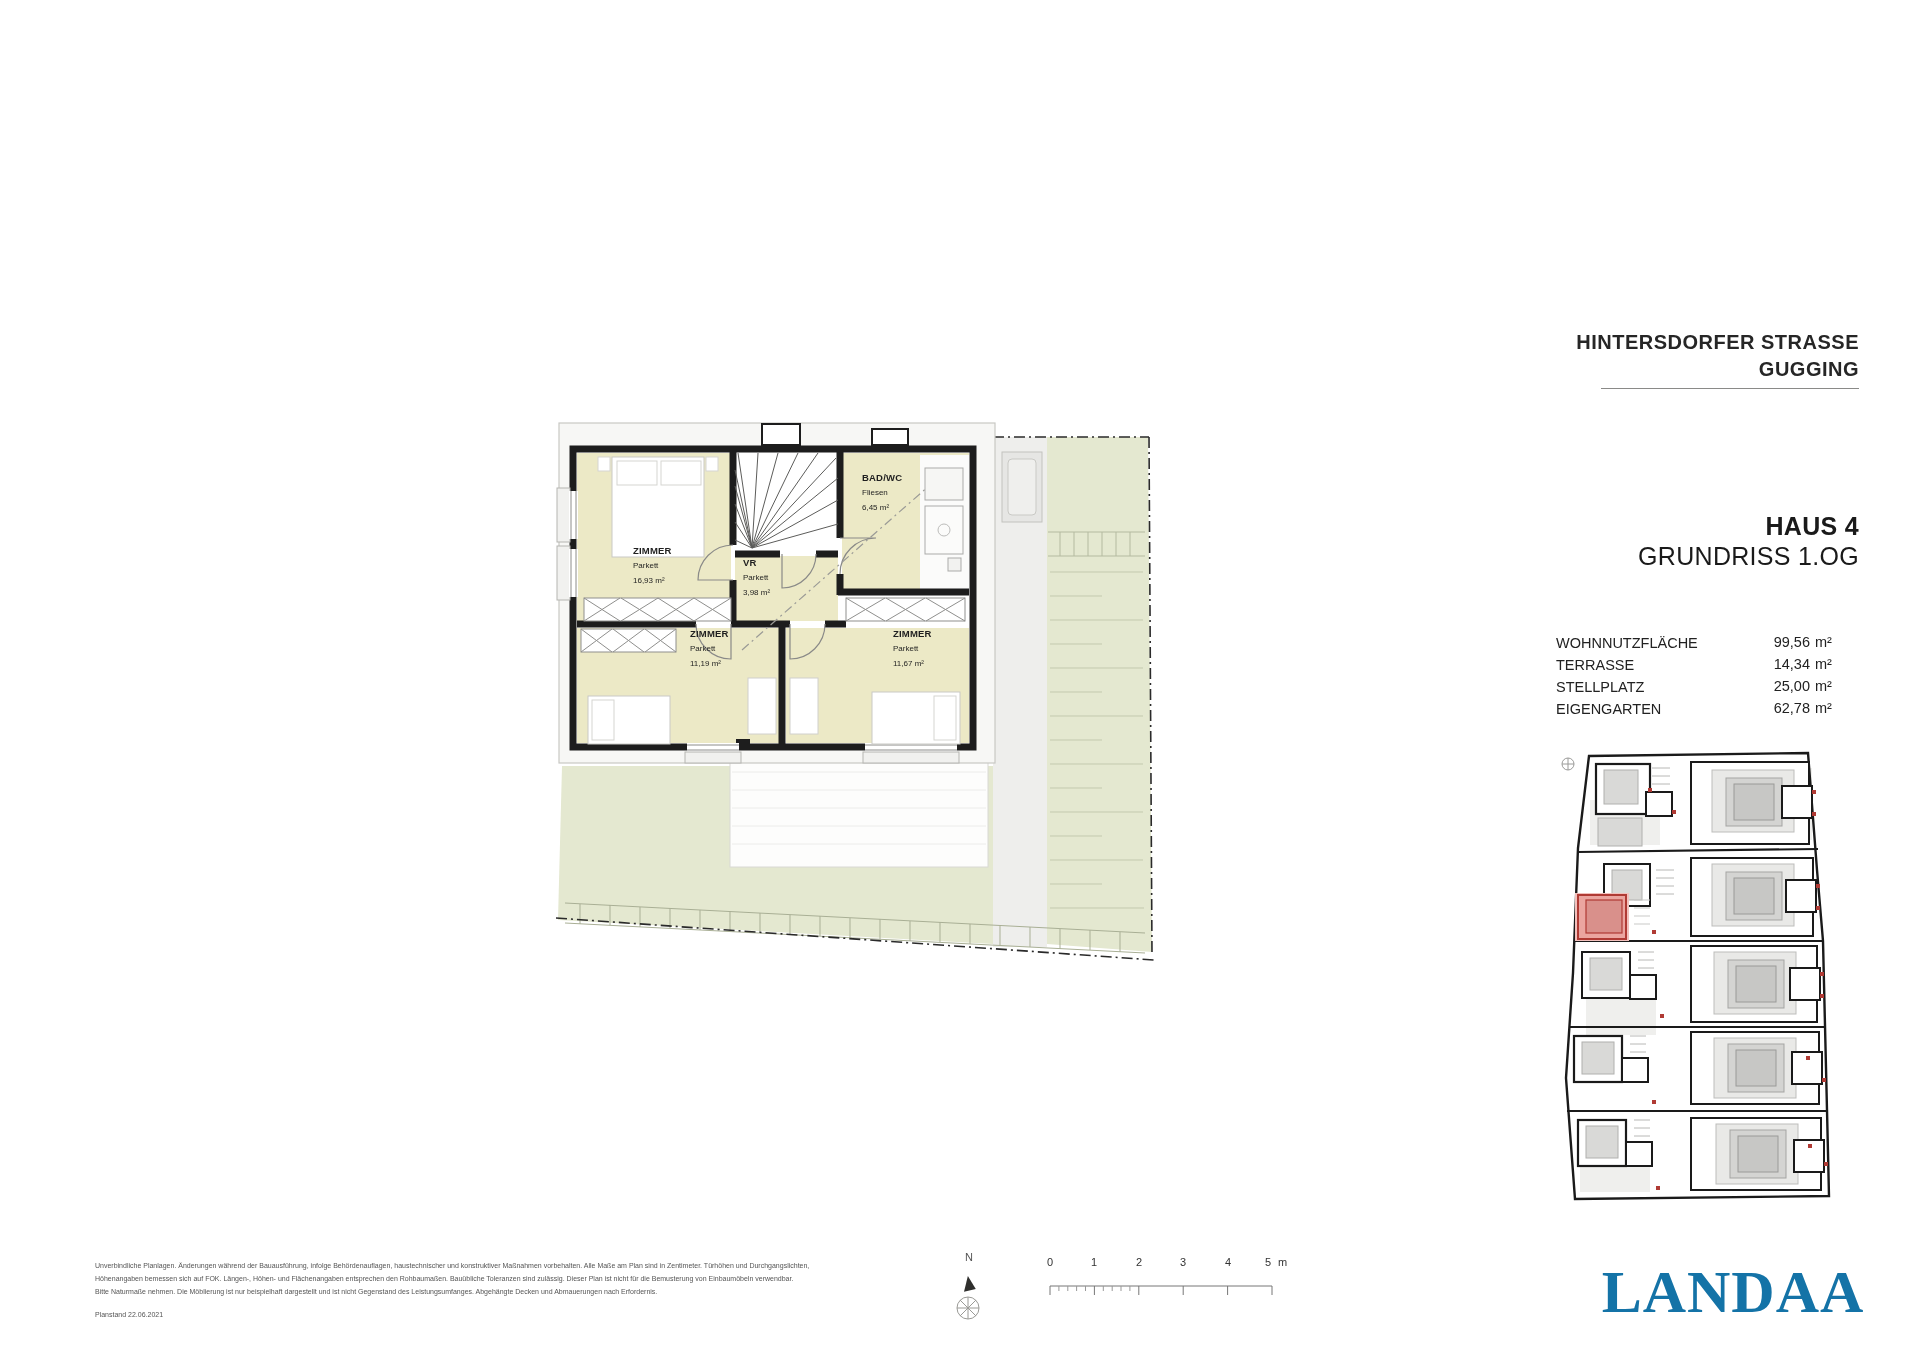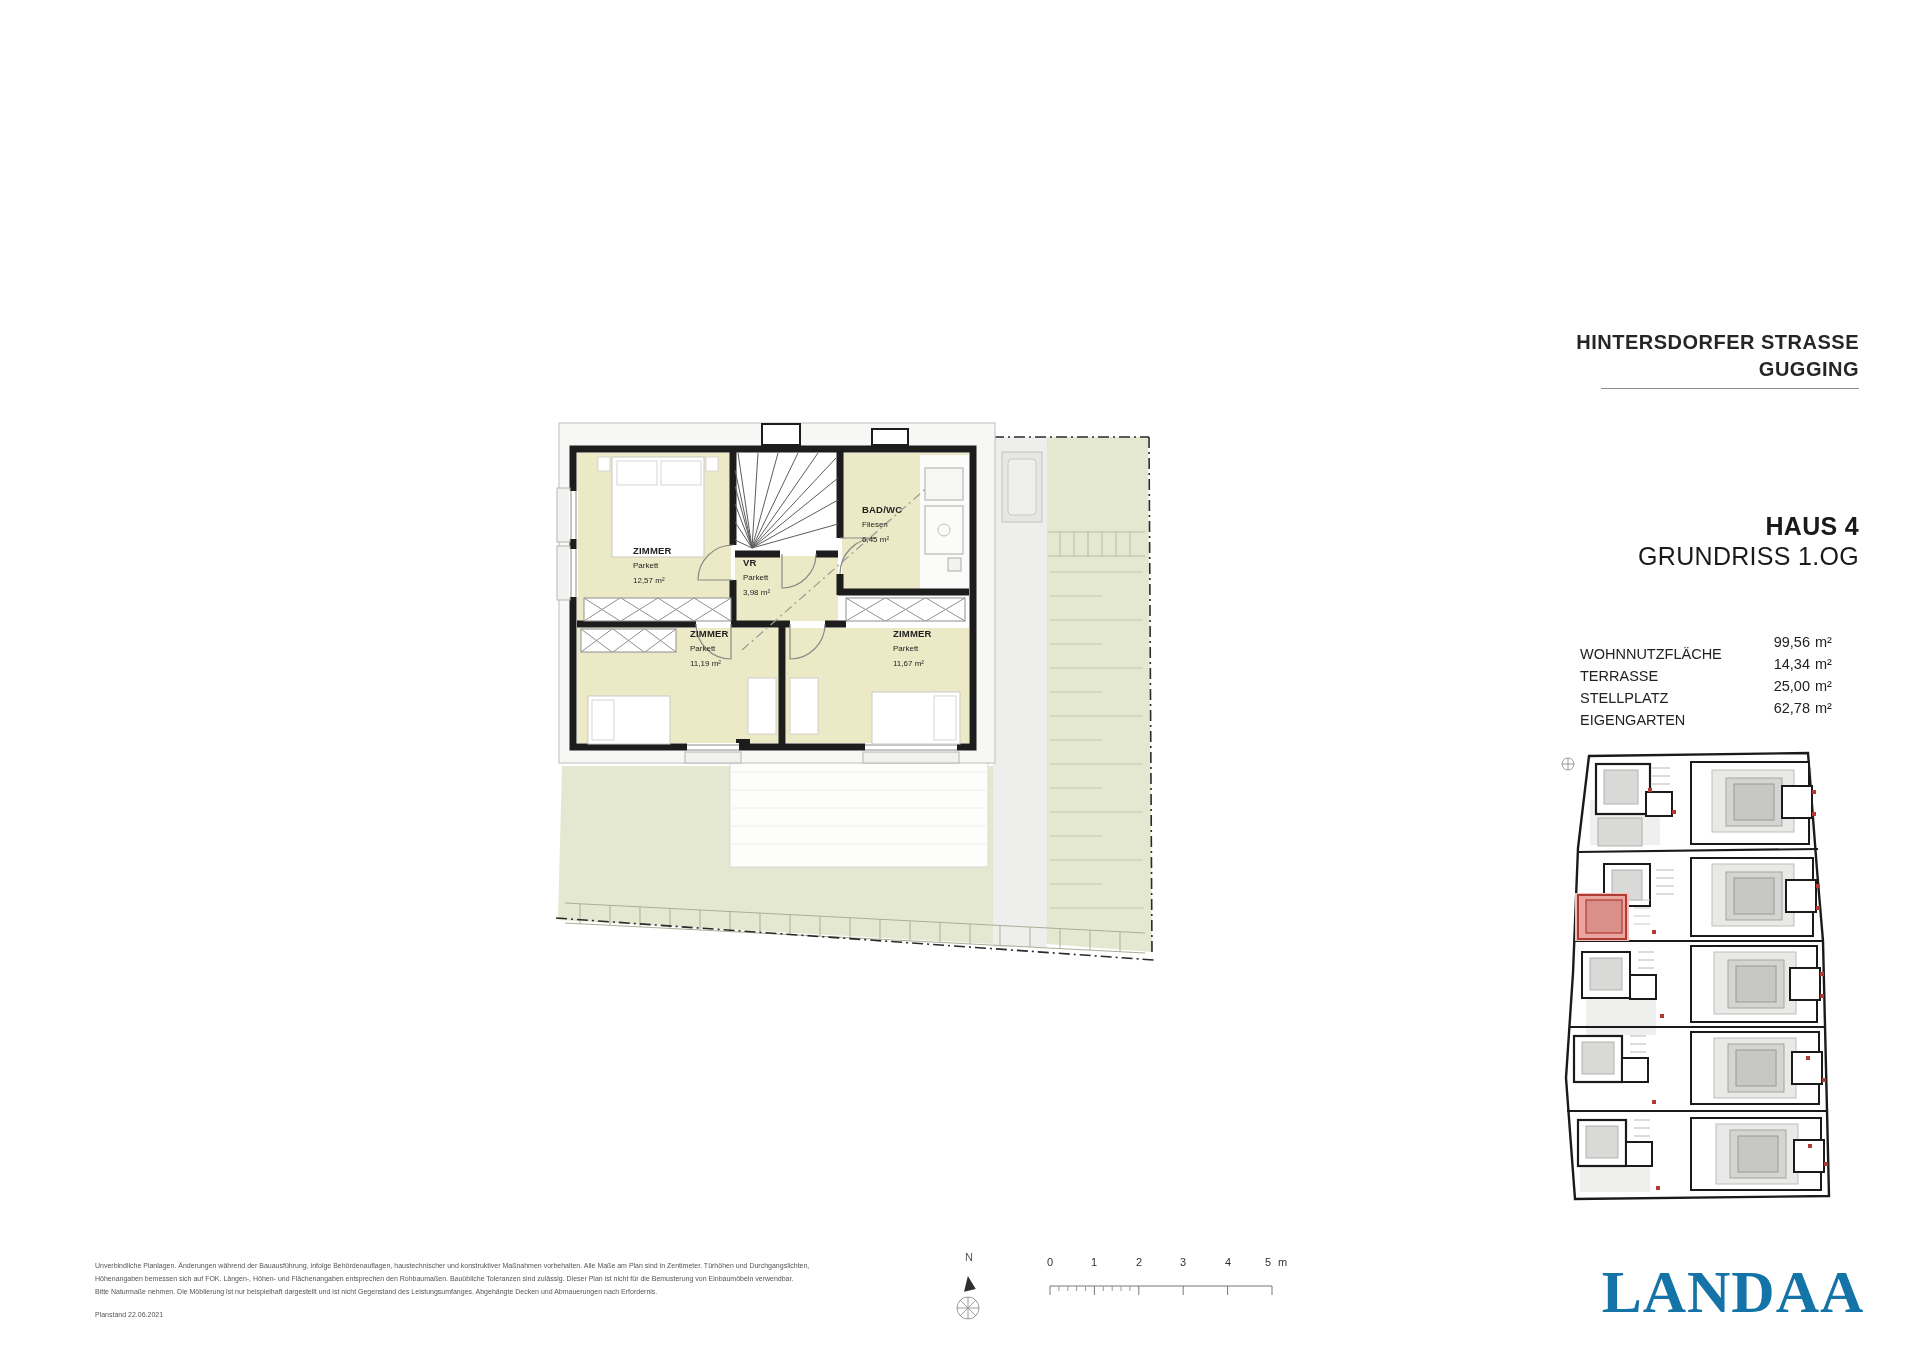"BAD/WC" div.room-label { top: 502px -> 470px }
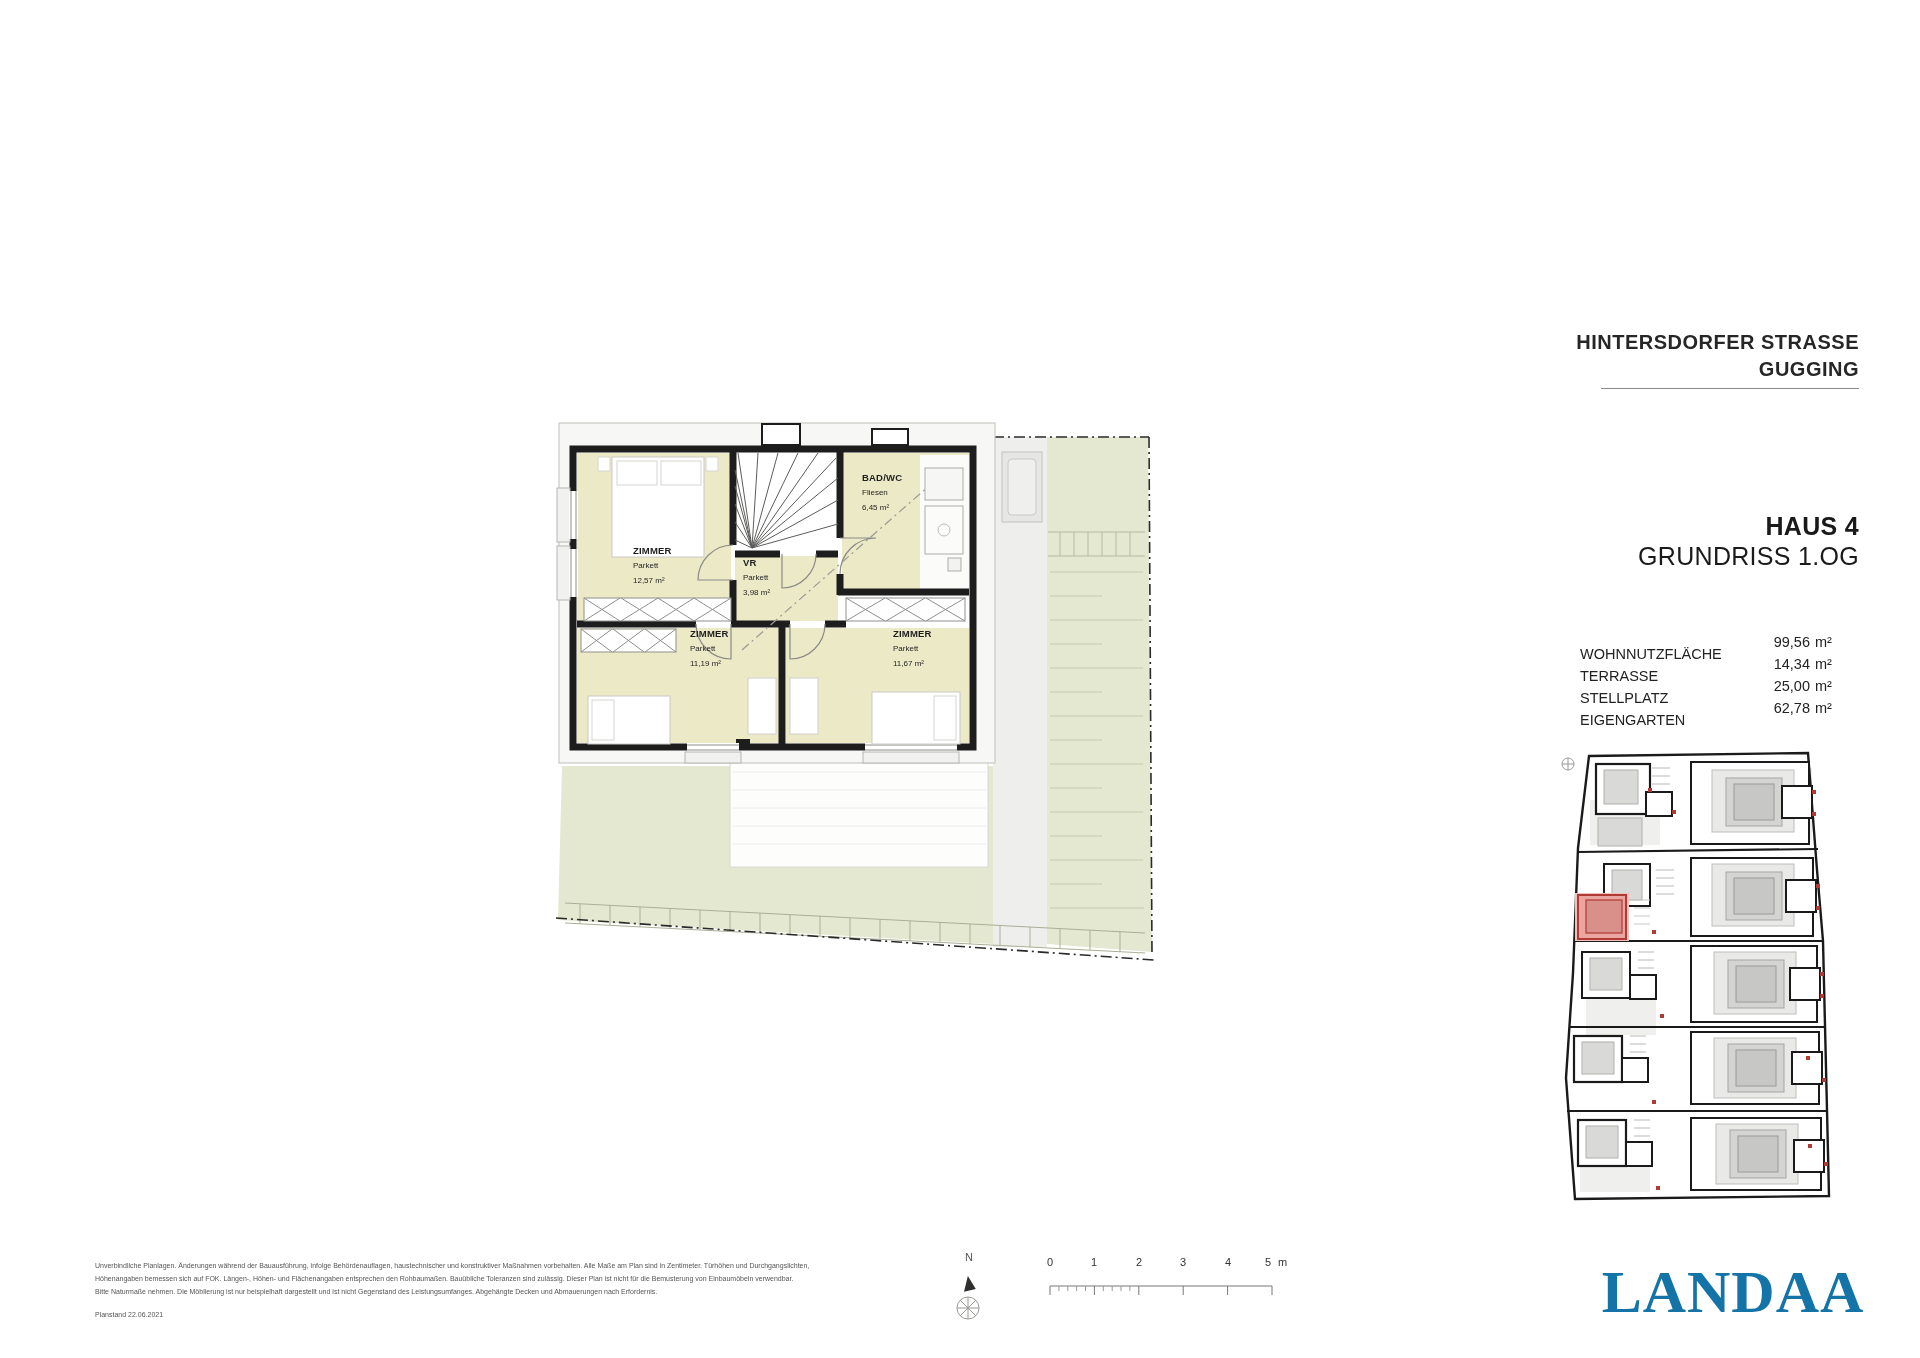"12,57 m²" span.rarea { text: 12,57 -> 16,93 }
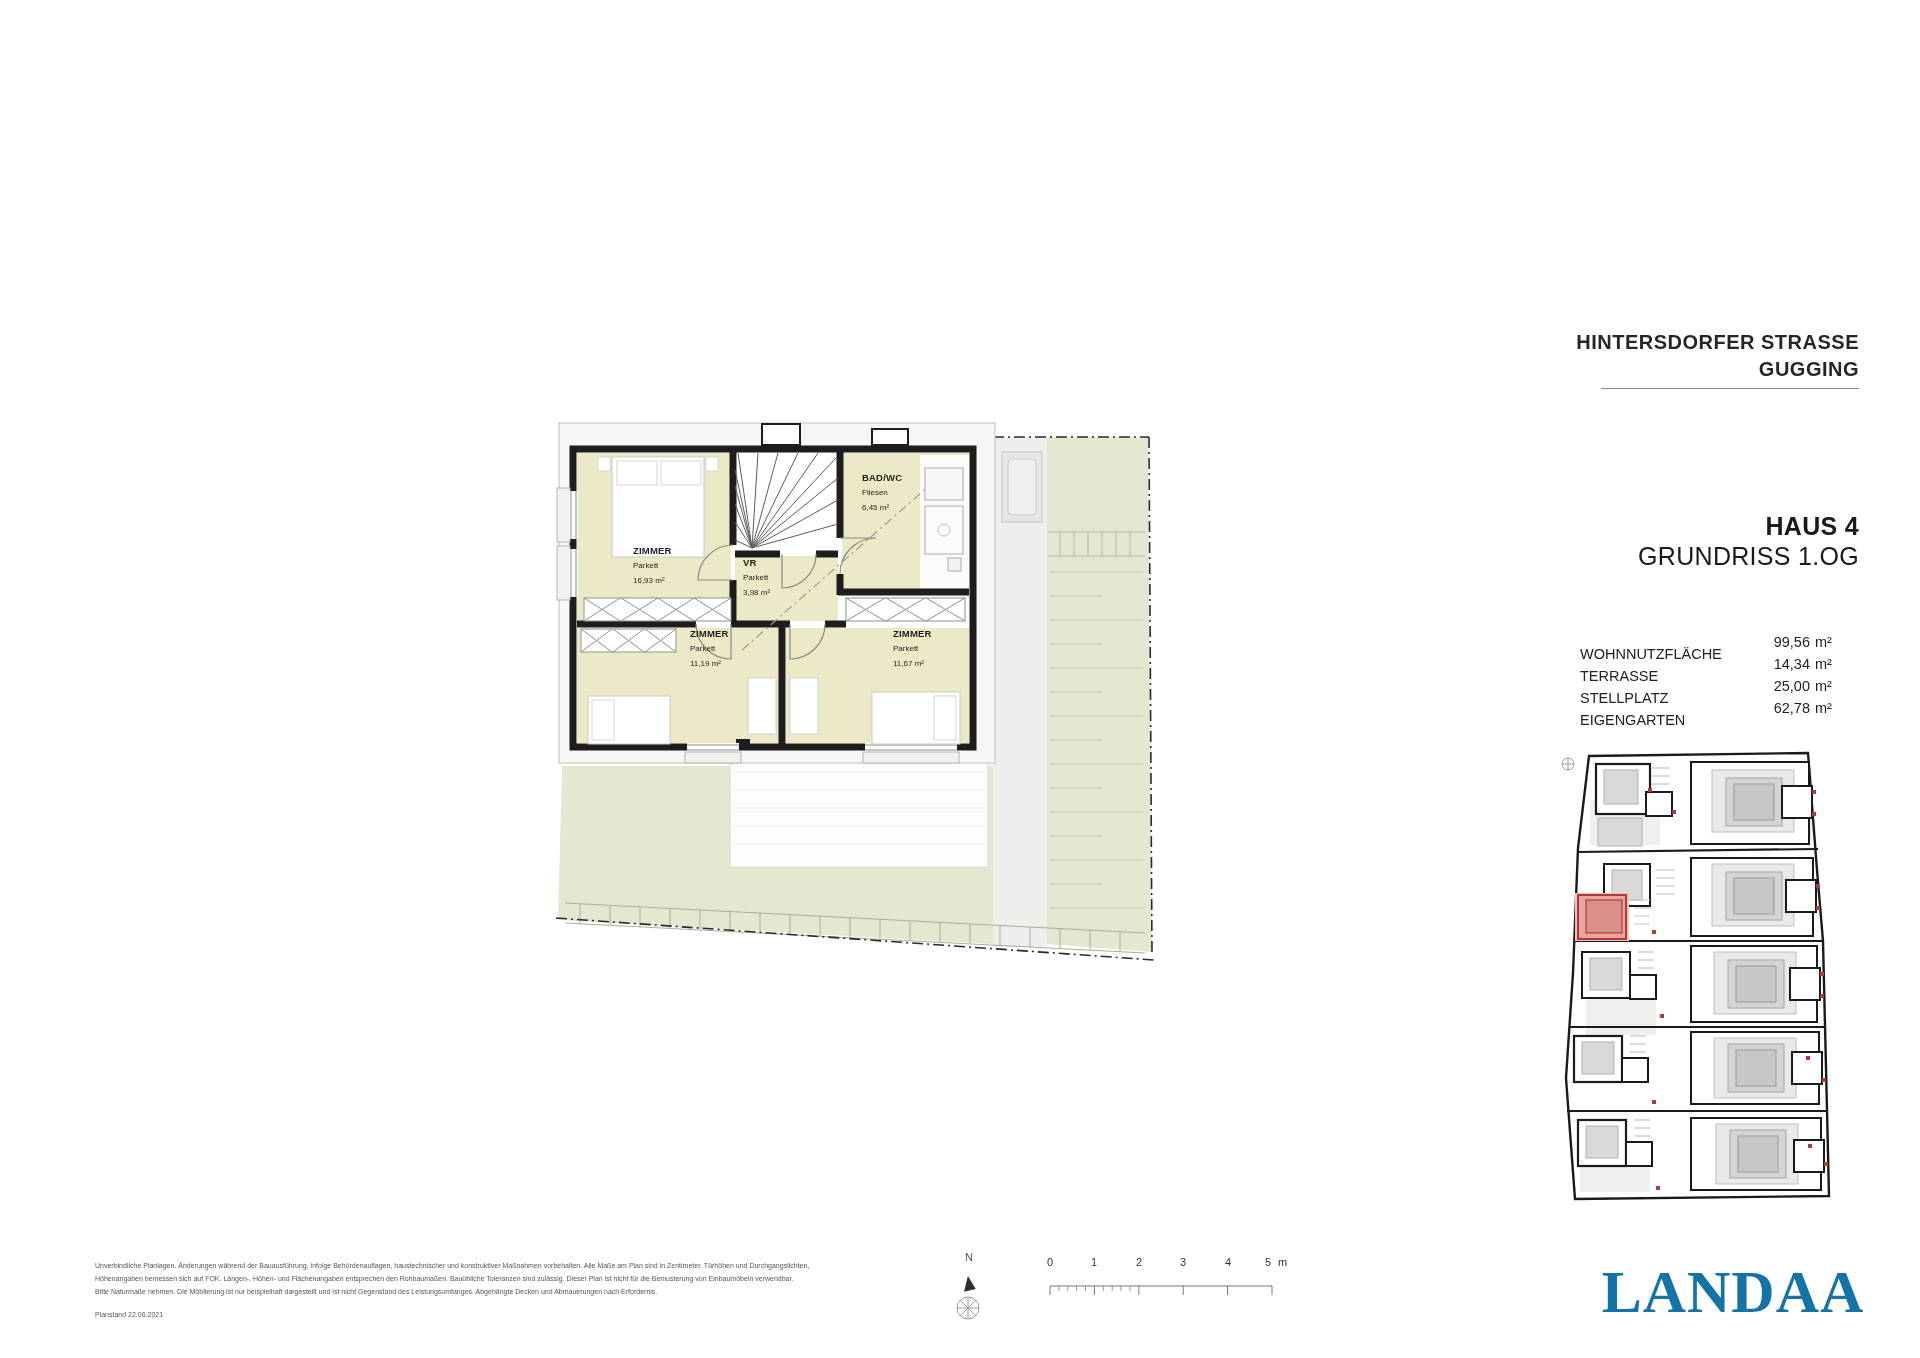"WOHNNUTZFLÄCHE" .area-row .lbl { margin-left: 24px -> none; top: 12px -> 1px }
